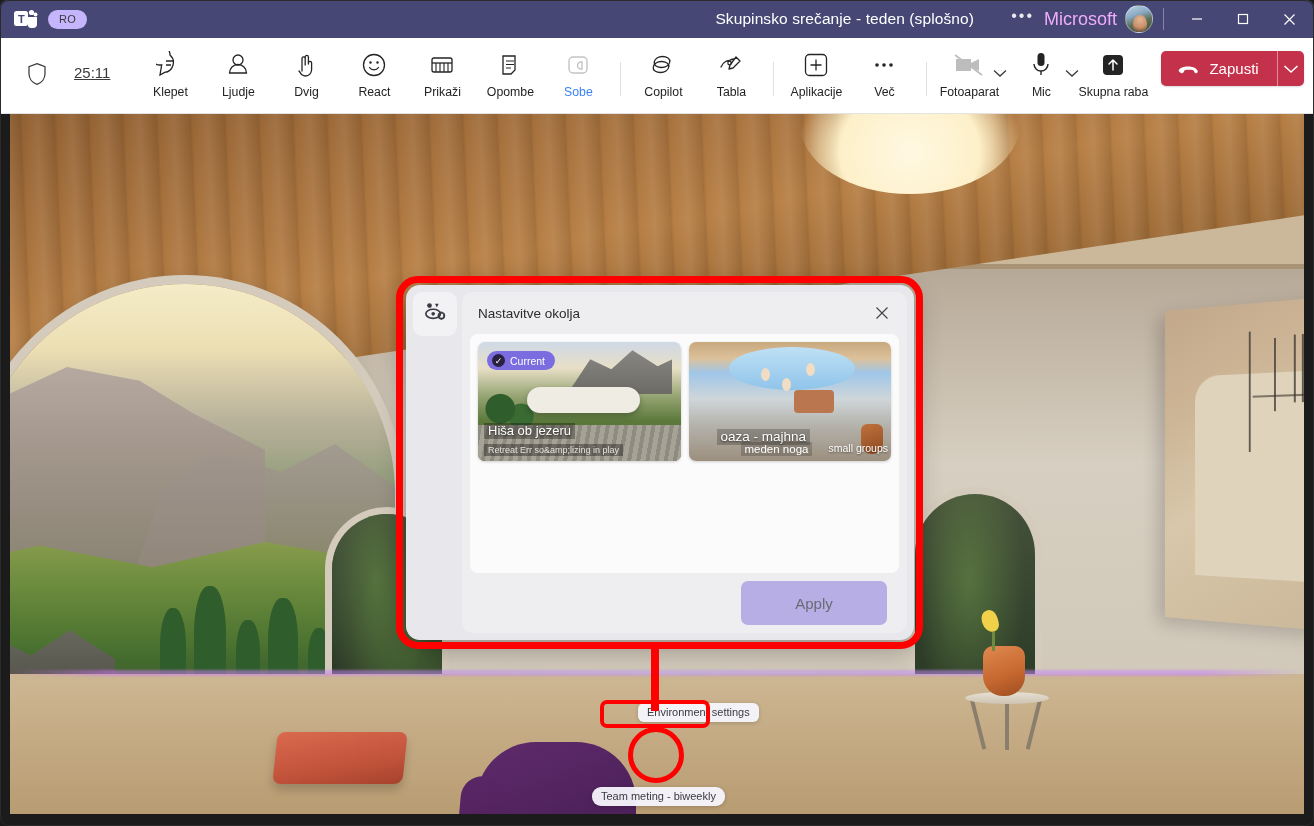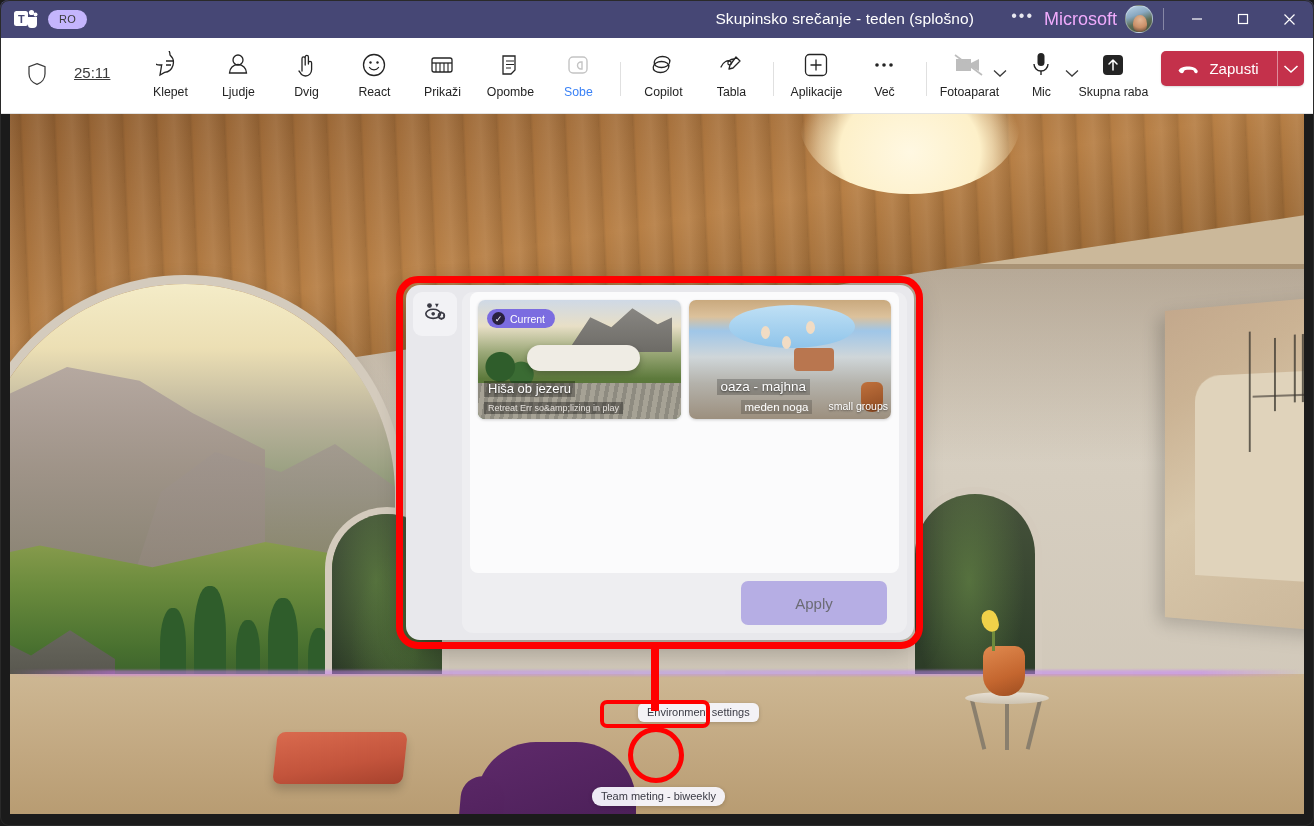"Nastavitve okolja" div.dlg-head { html: none -> <div> <span>Nastavitve okolja</span> <span> <svg> <path></path> </svg> </span> </div> }
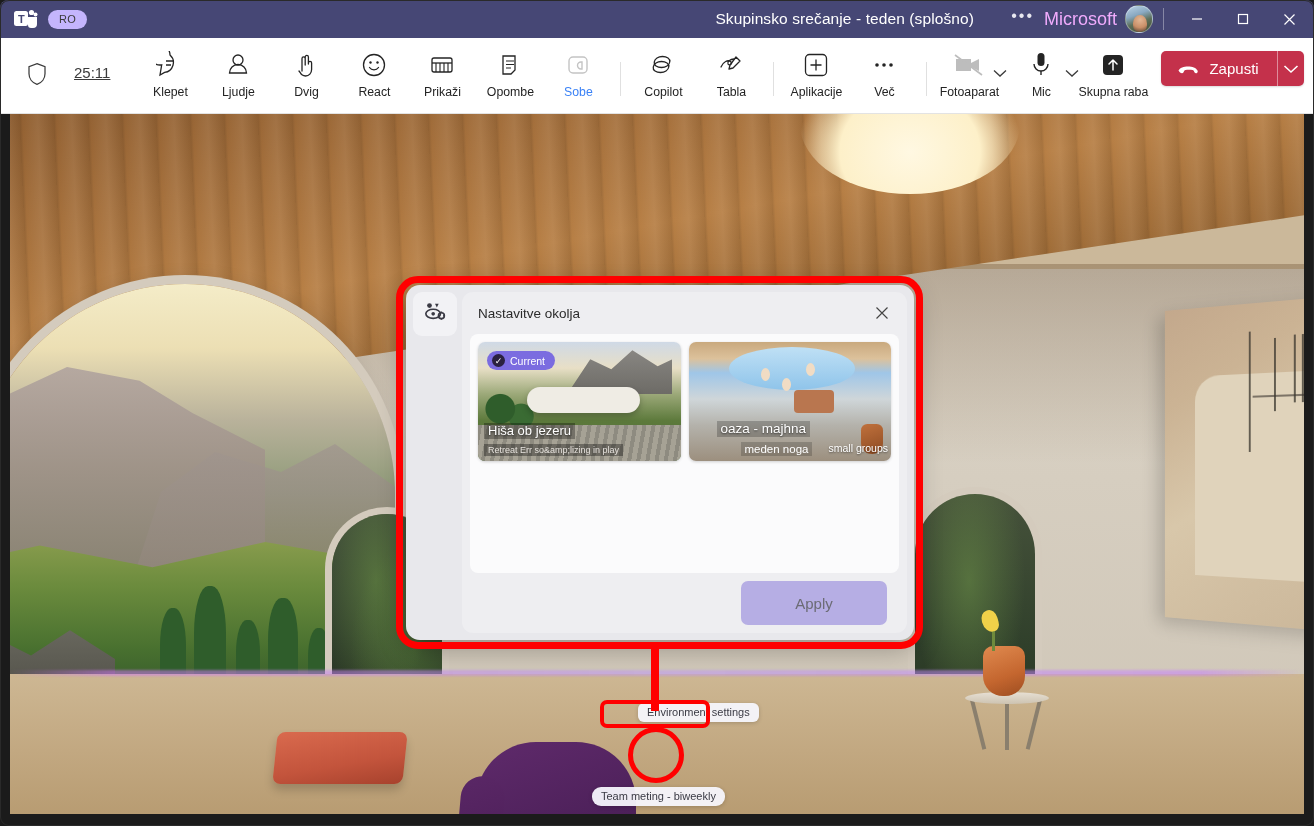"oaza - majhna" .env-card.c2 .cap-title { bottom: 24px -> 16px }
